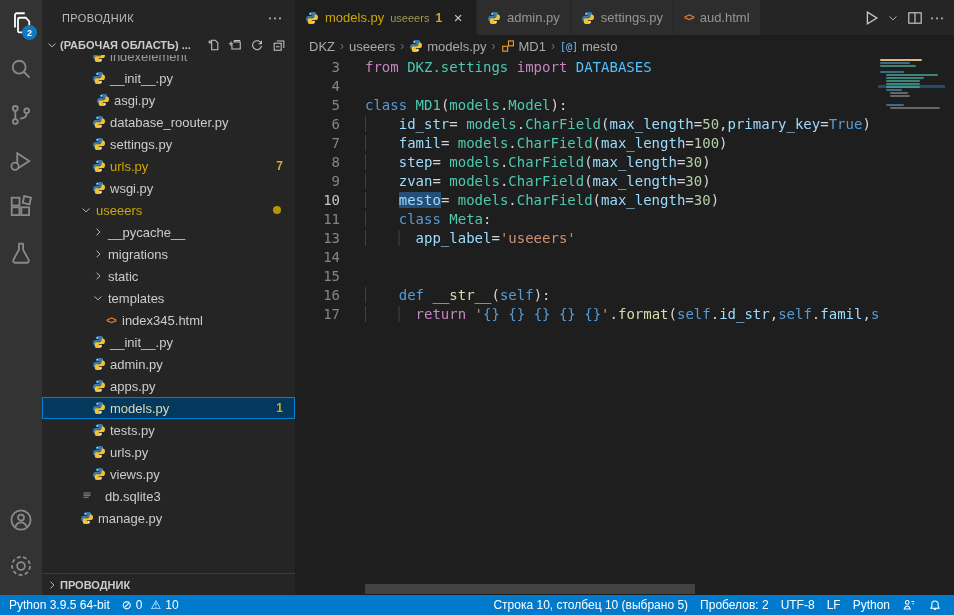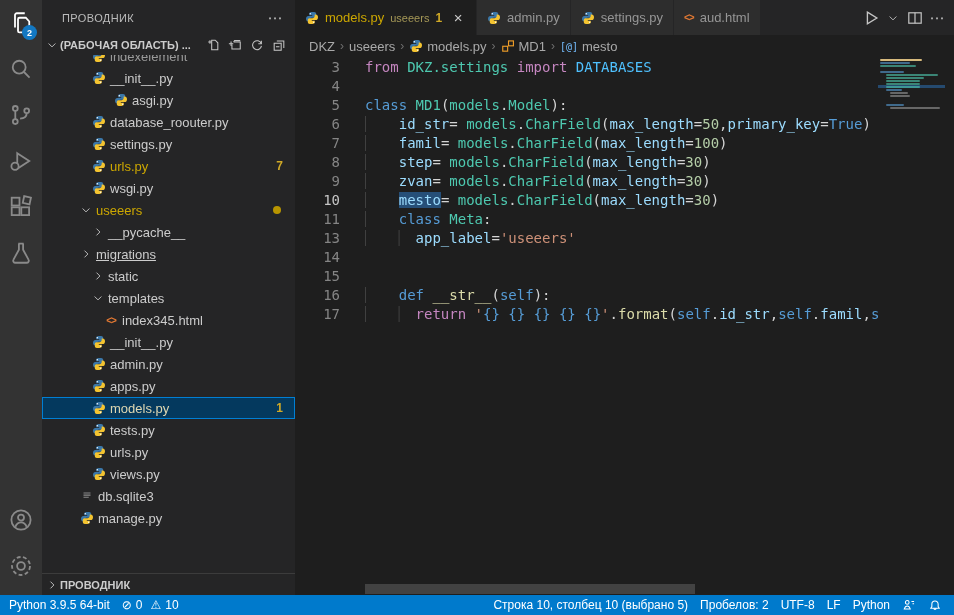"asgi.py" div.tree-row { padding-left: 70px -> 52px }
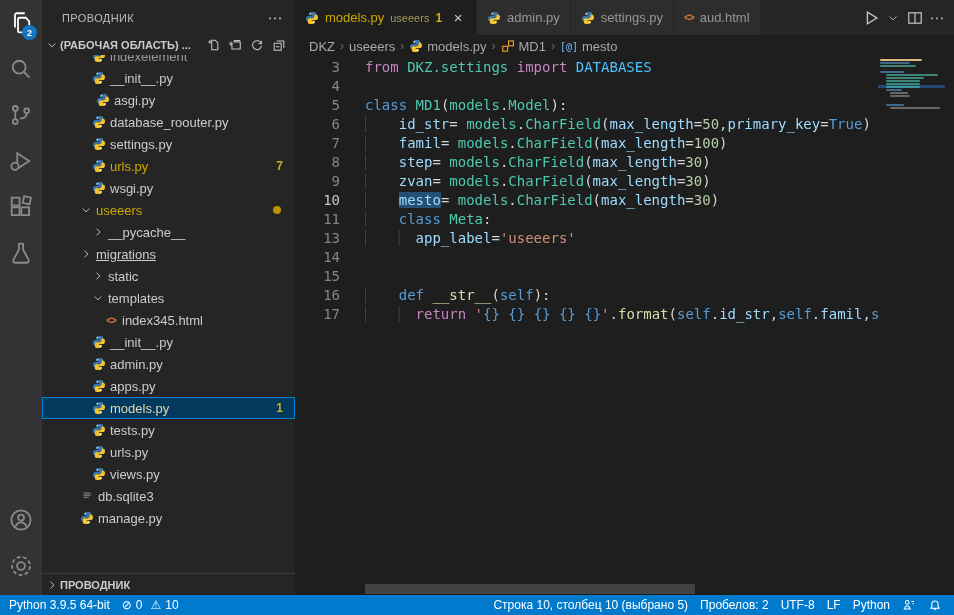"migrations" div.tree-row { padding-left: 36px -> 48px; text-decoration: underline -> none }
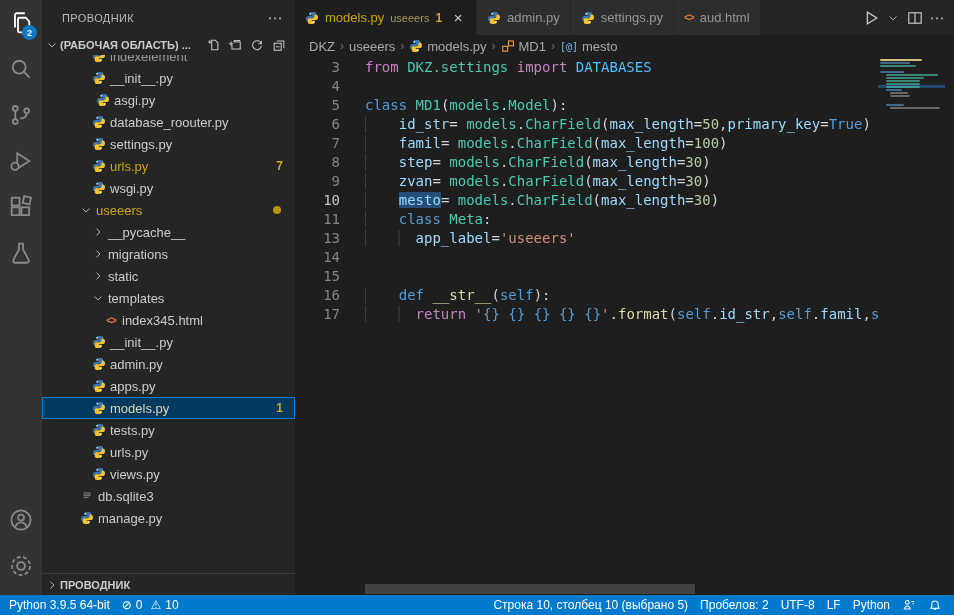"db.sqlite3" div.tree-row { gap: none -> 7px }
